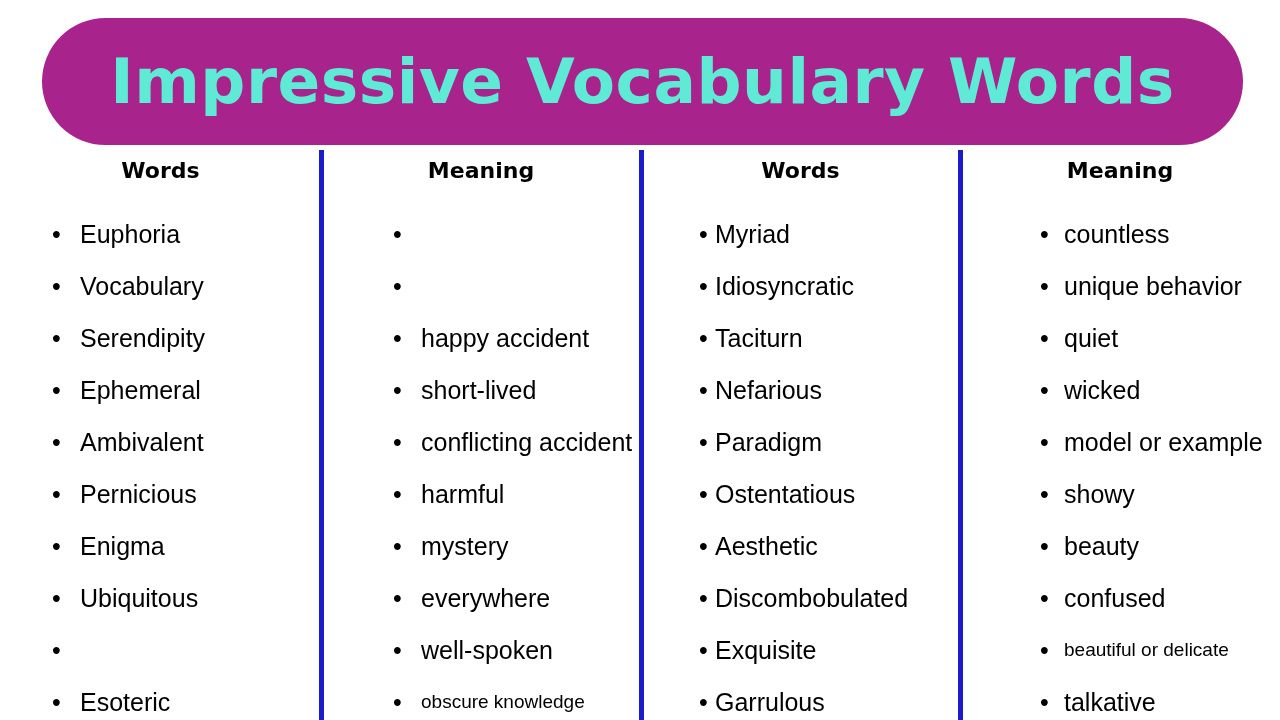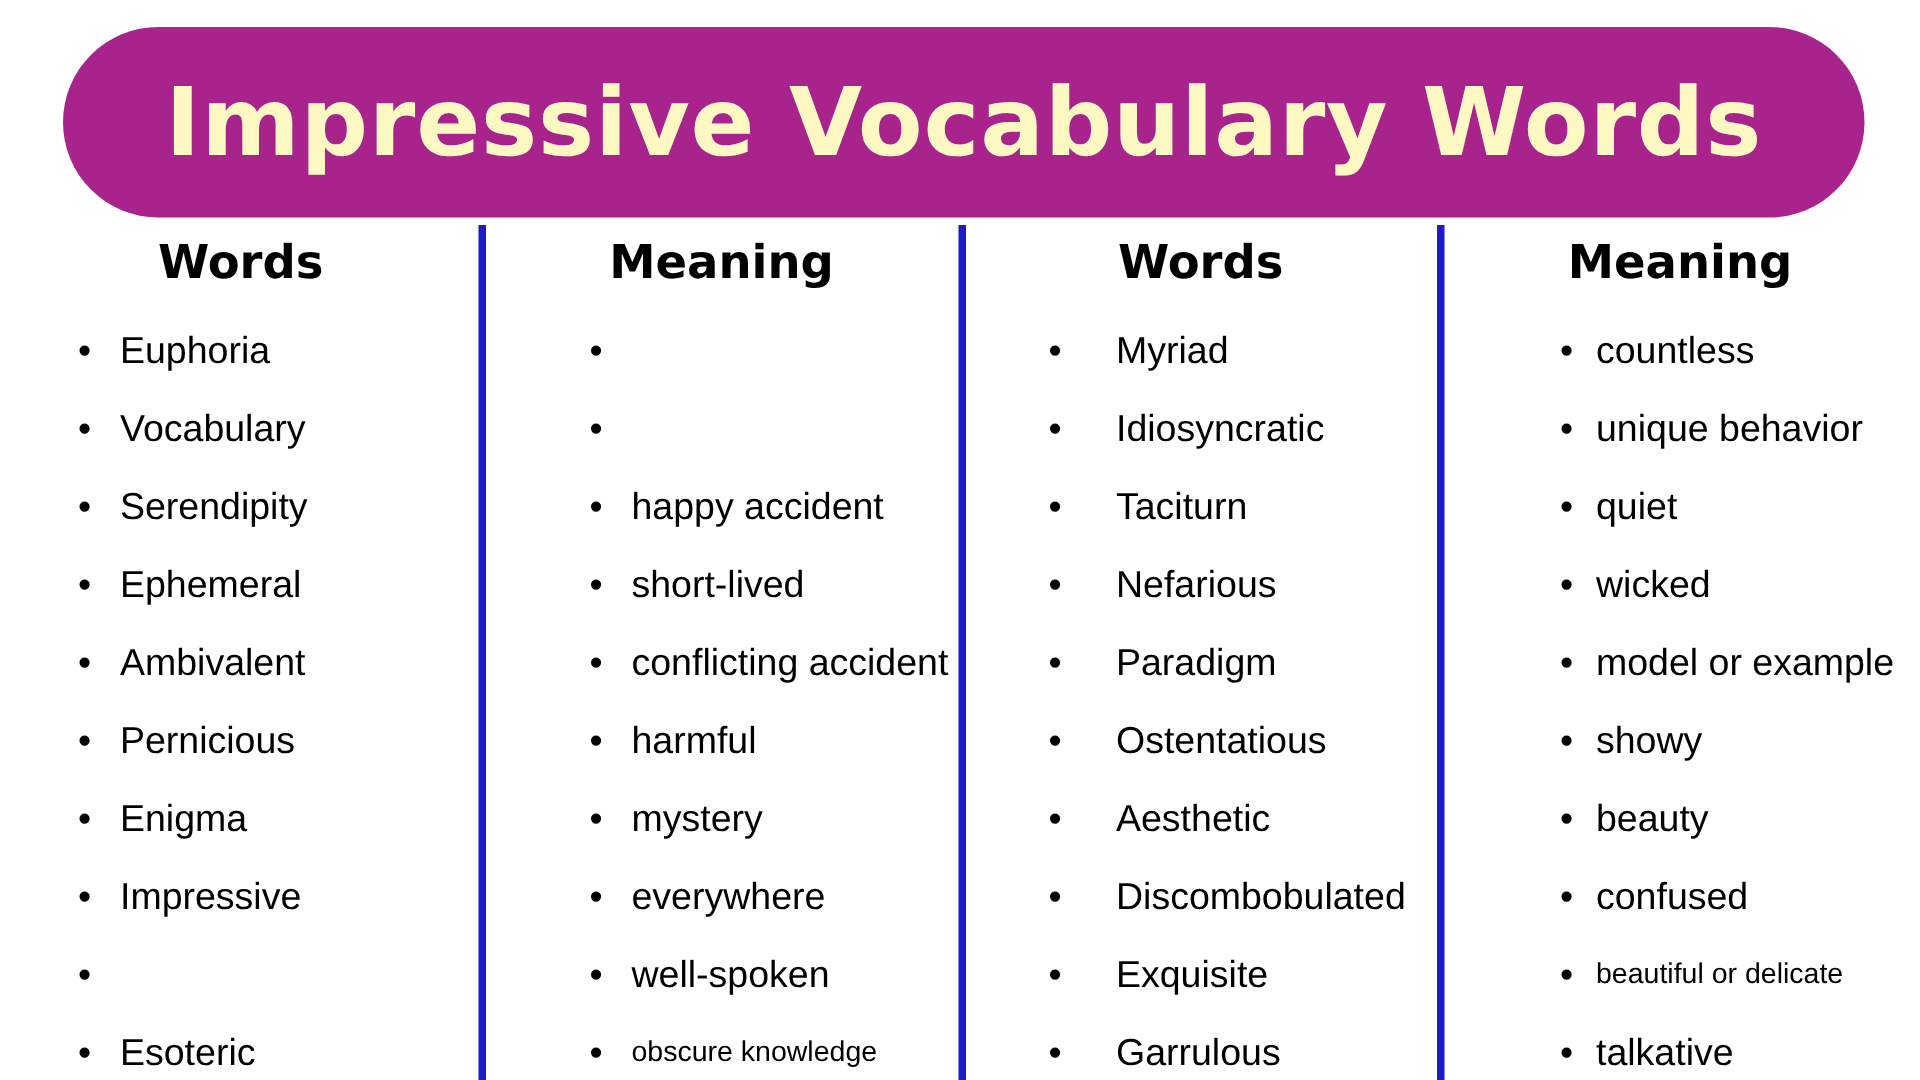"Impressive Vocabulary Words" span { color: #fef9c3 -> #5eead4 }
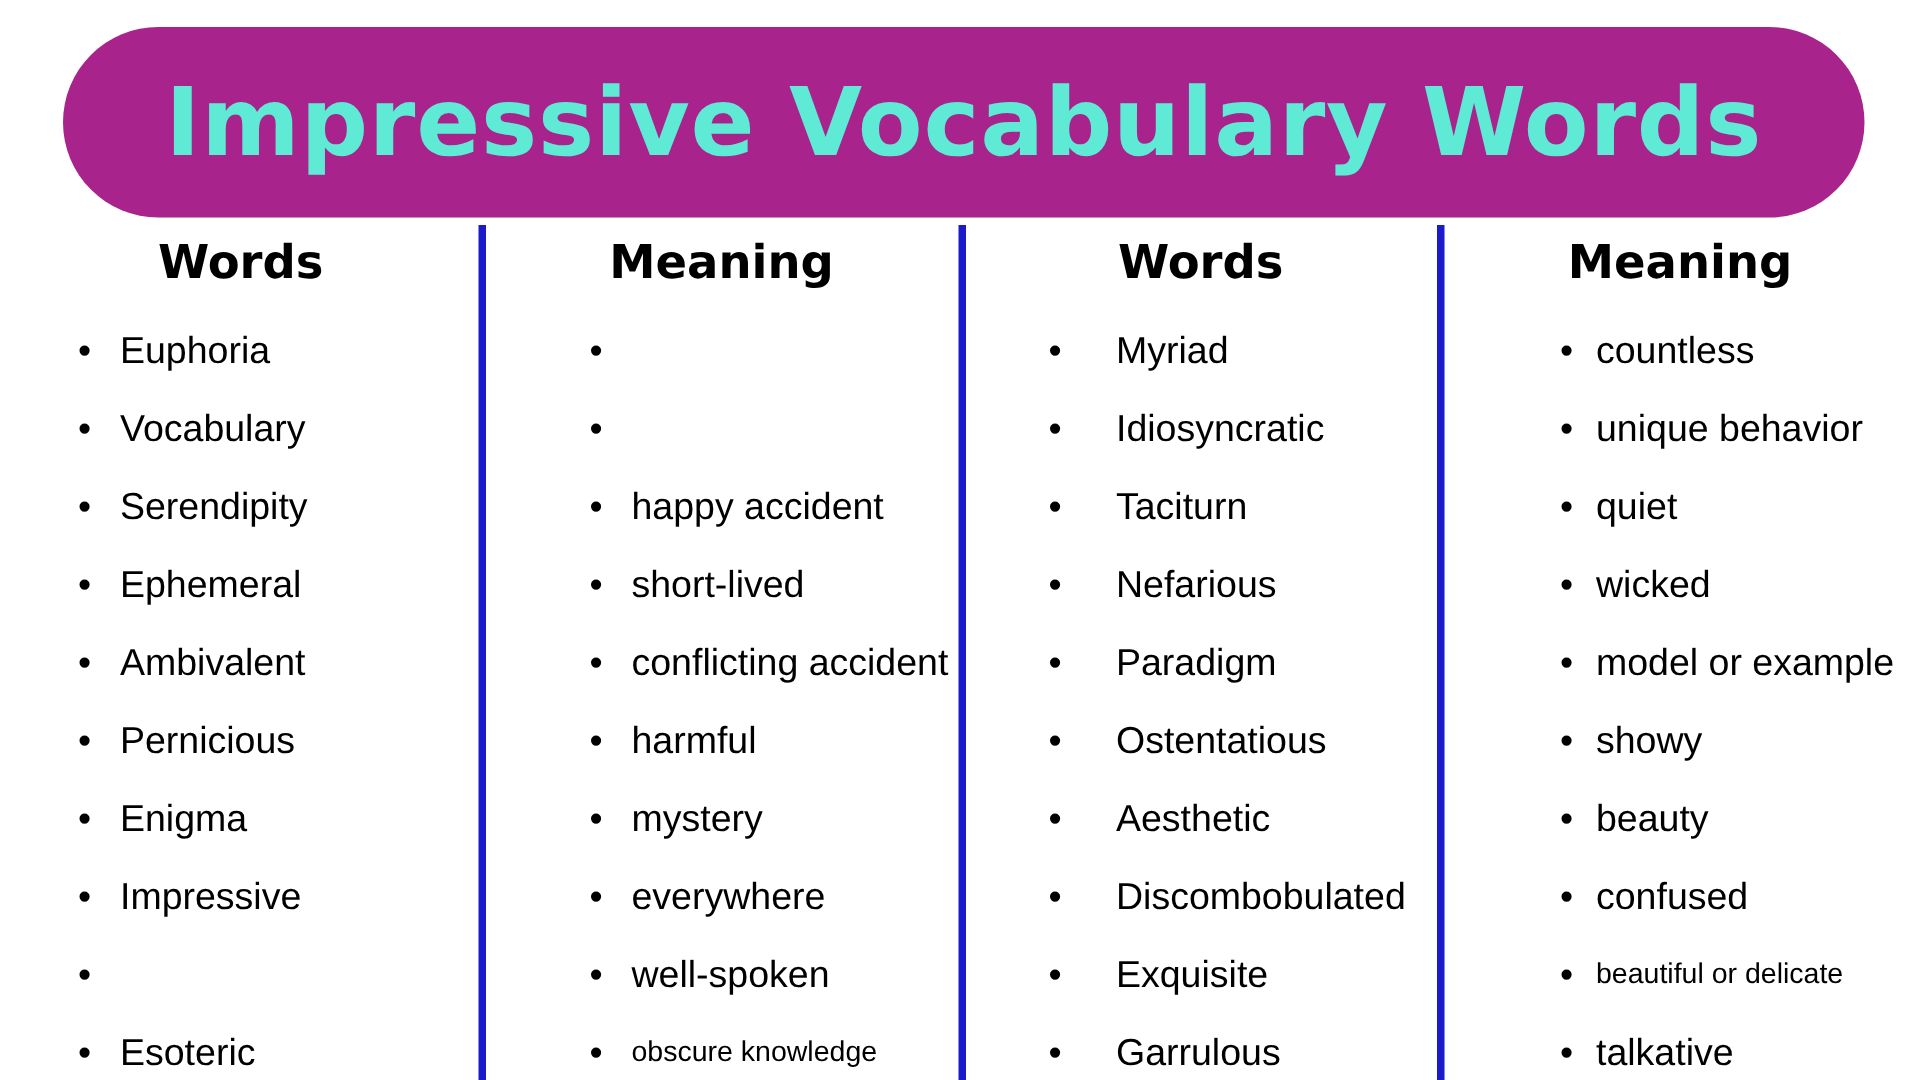"Words" .col-header { font-size: 31px -> 22px }
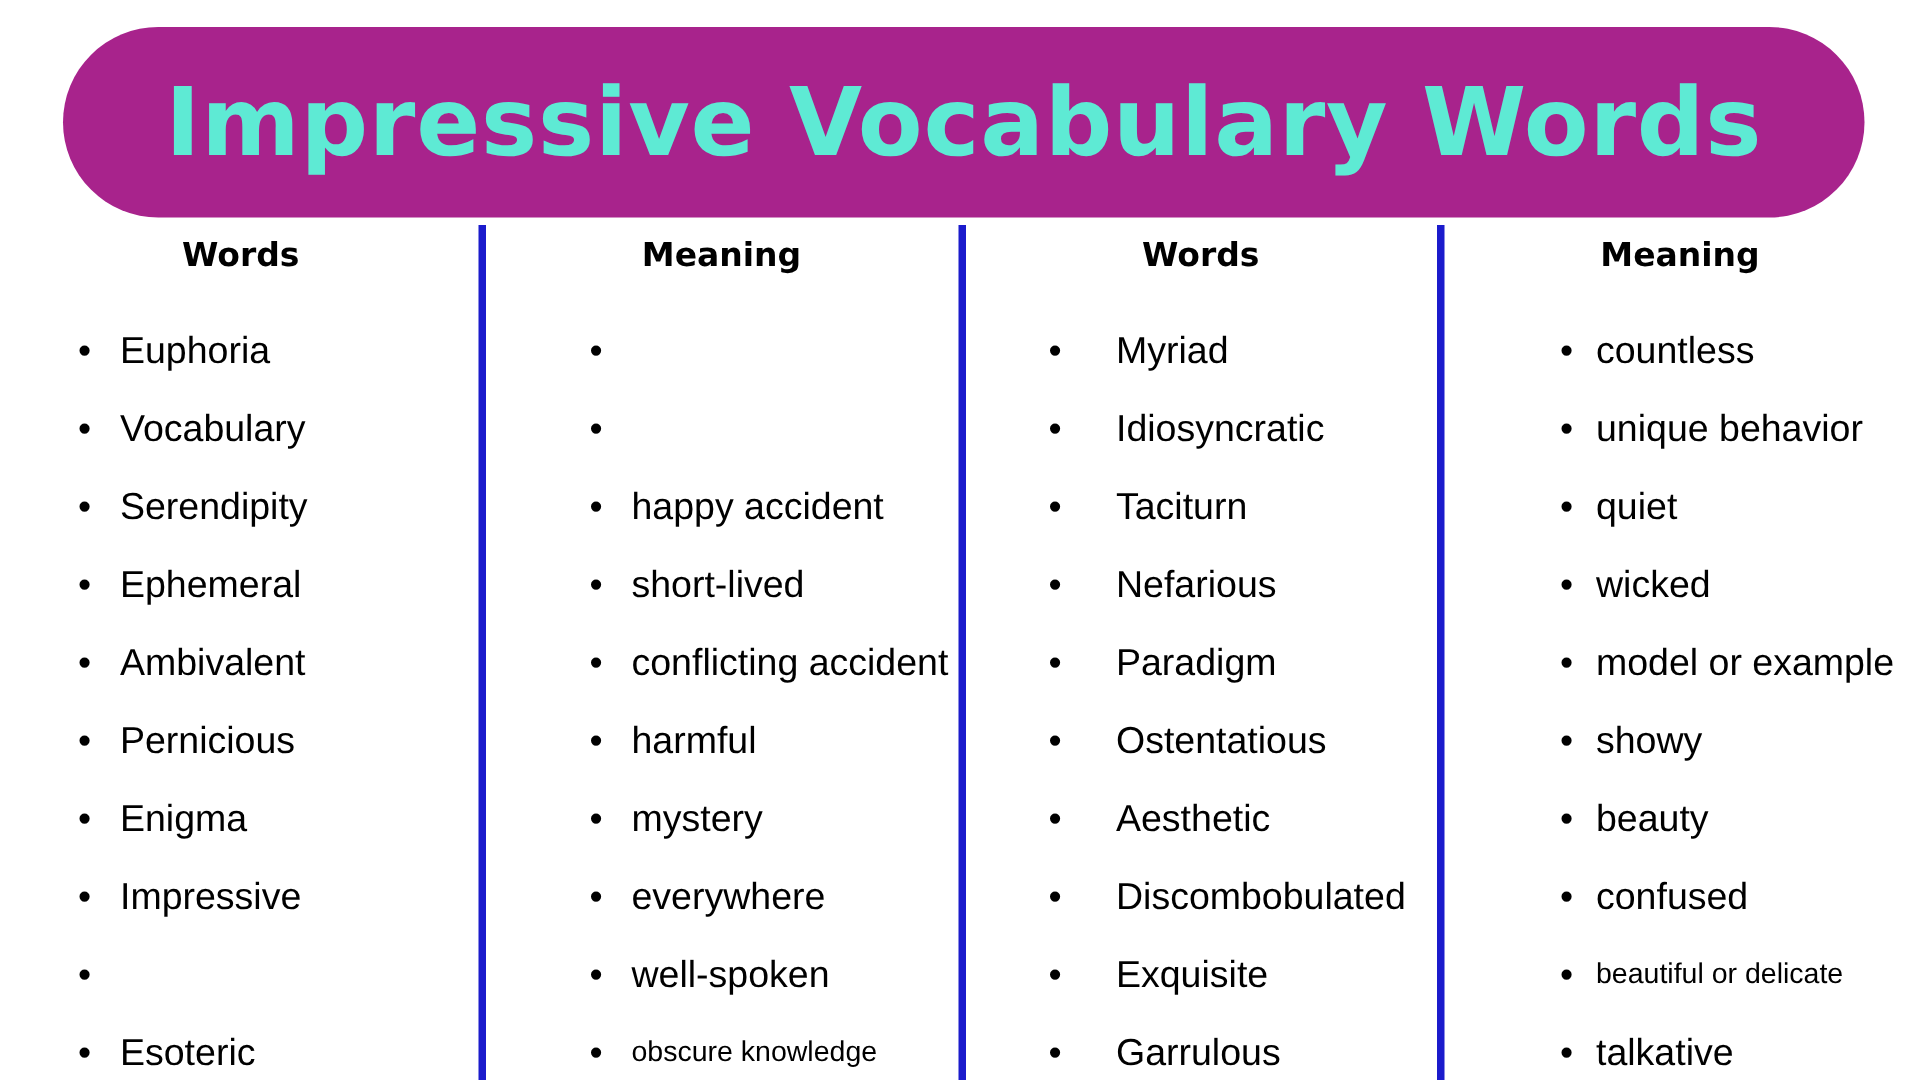"Myriad" #col-2 .bullet-label { margin-left: 103px -> 74px }
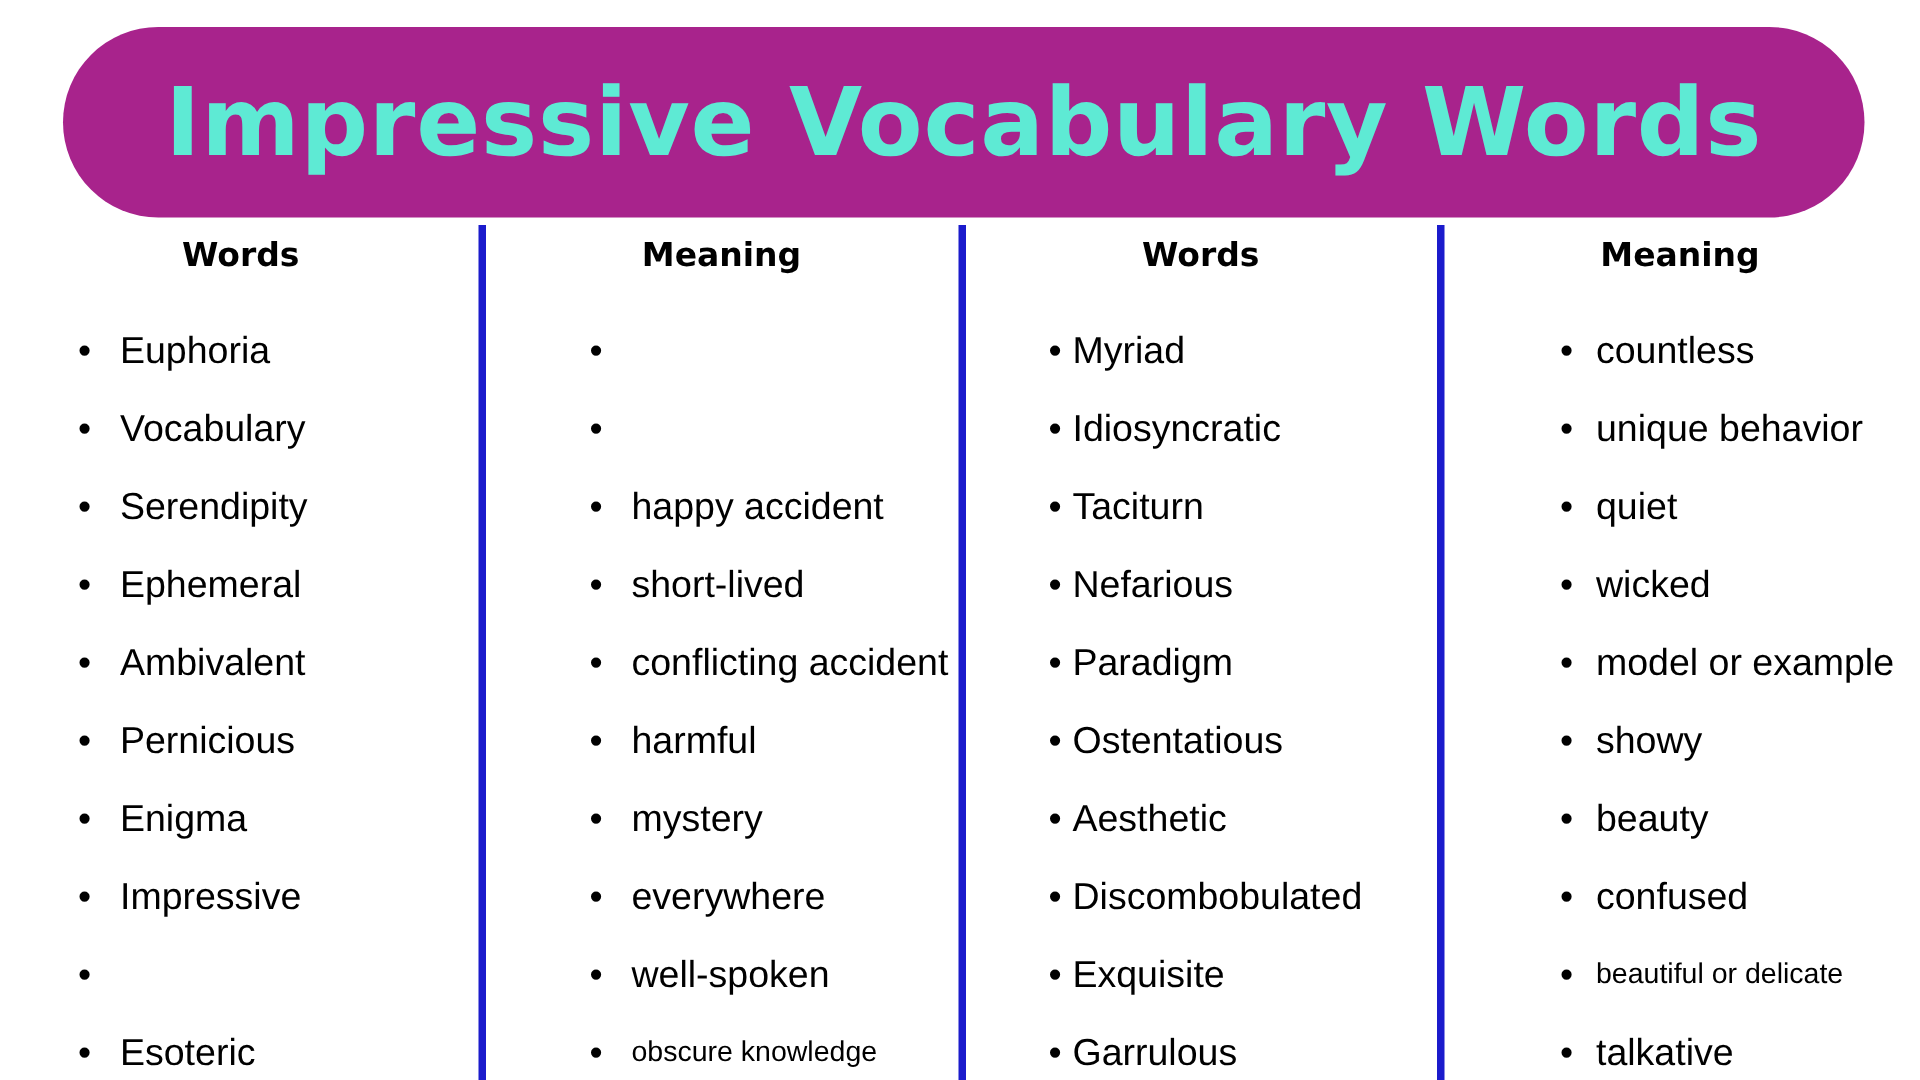"Impressive" span.bullet-label { text: Impressive -> Ubiquitous }
